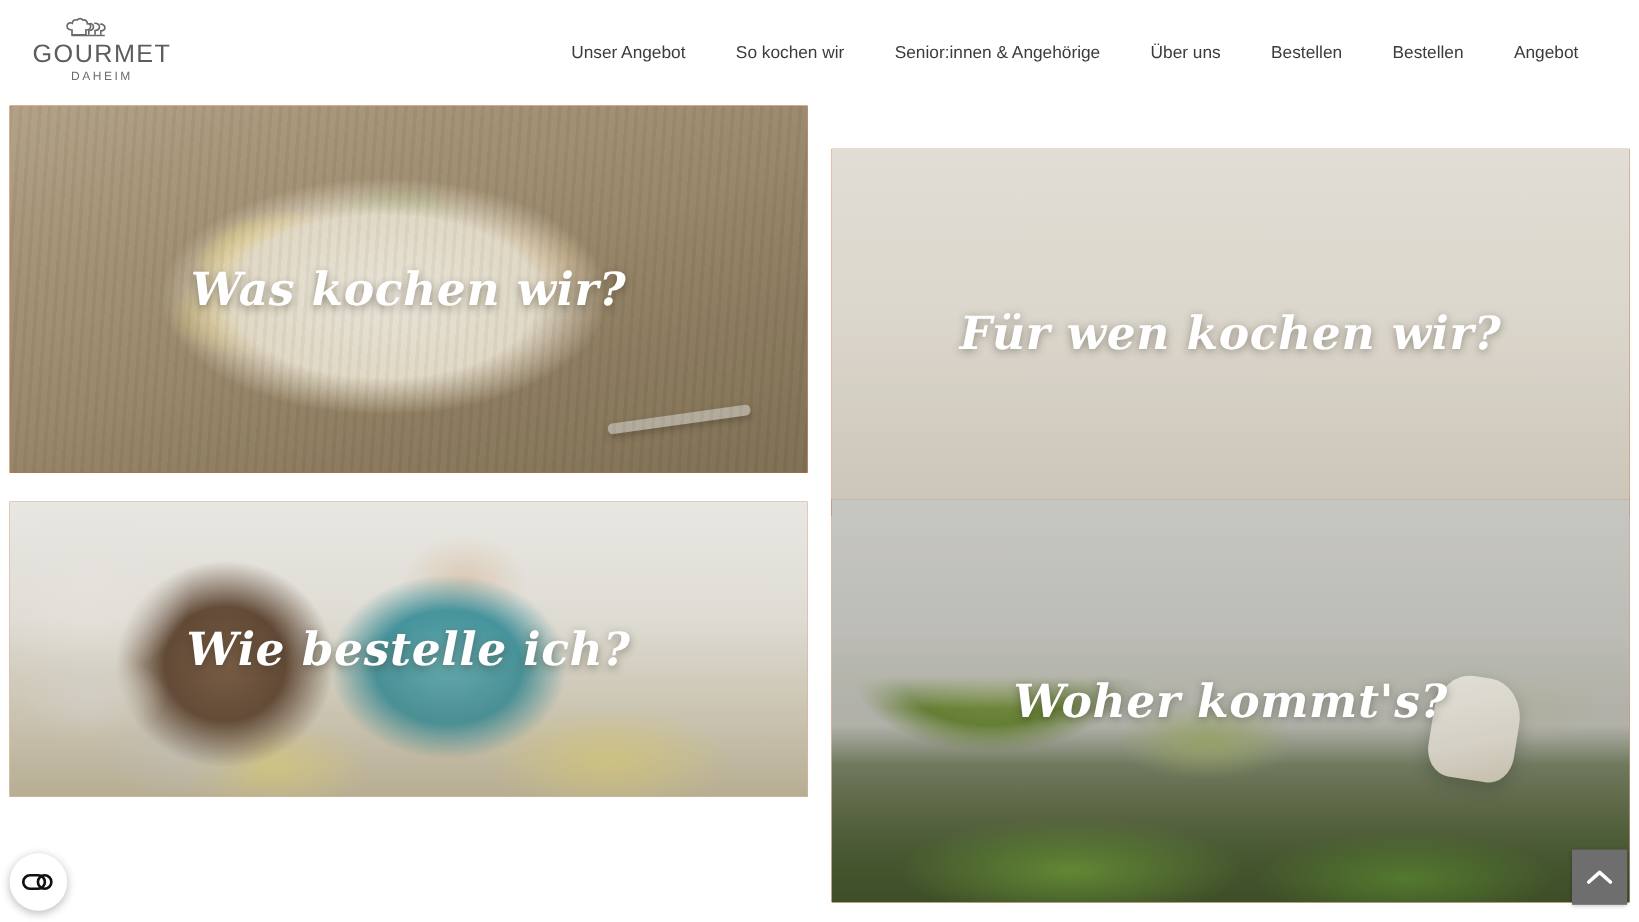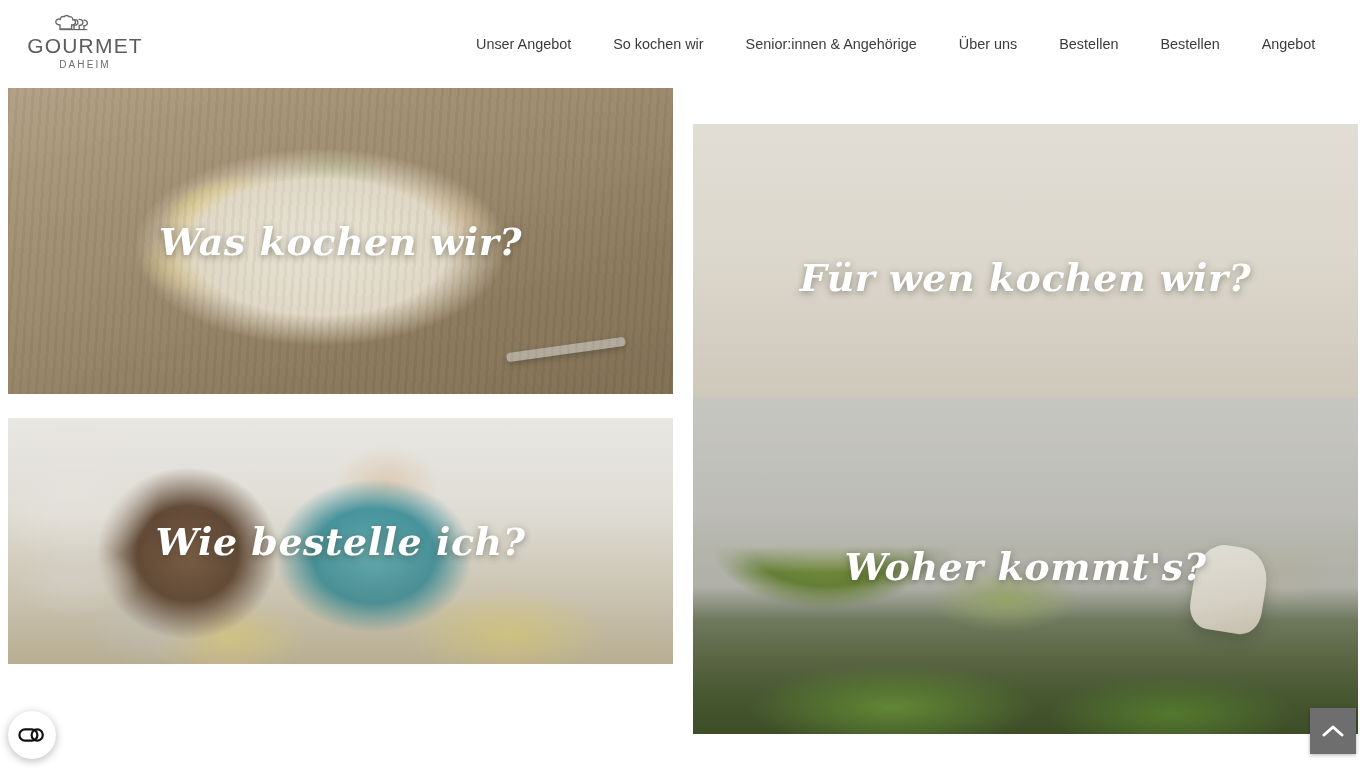"Woher kommt's?" #tile-4 { top: 310px -> 328px }
